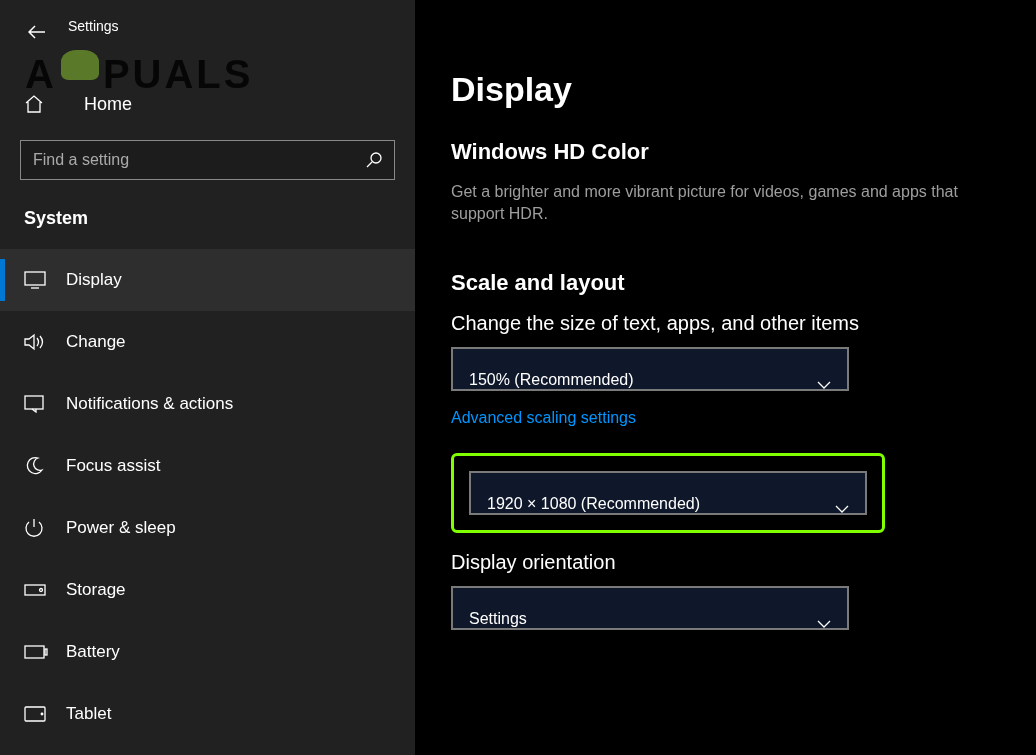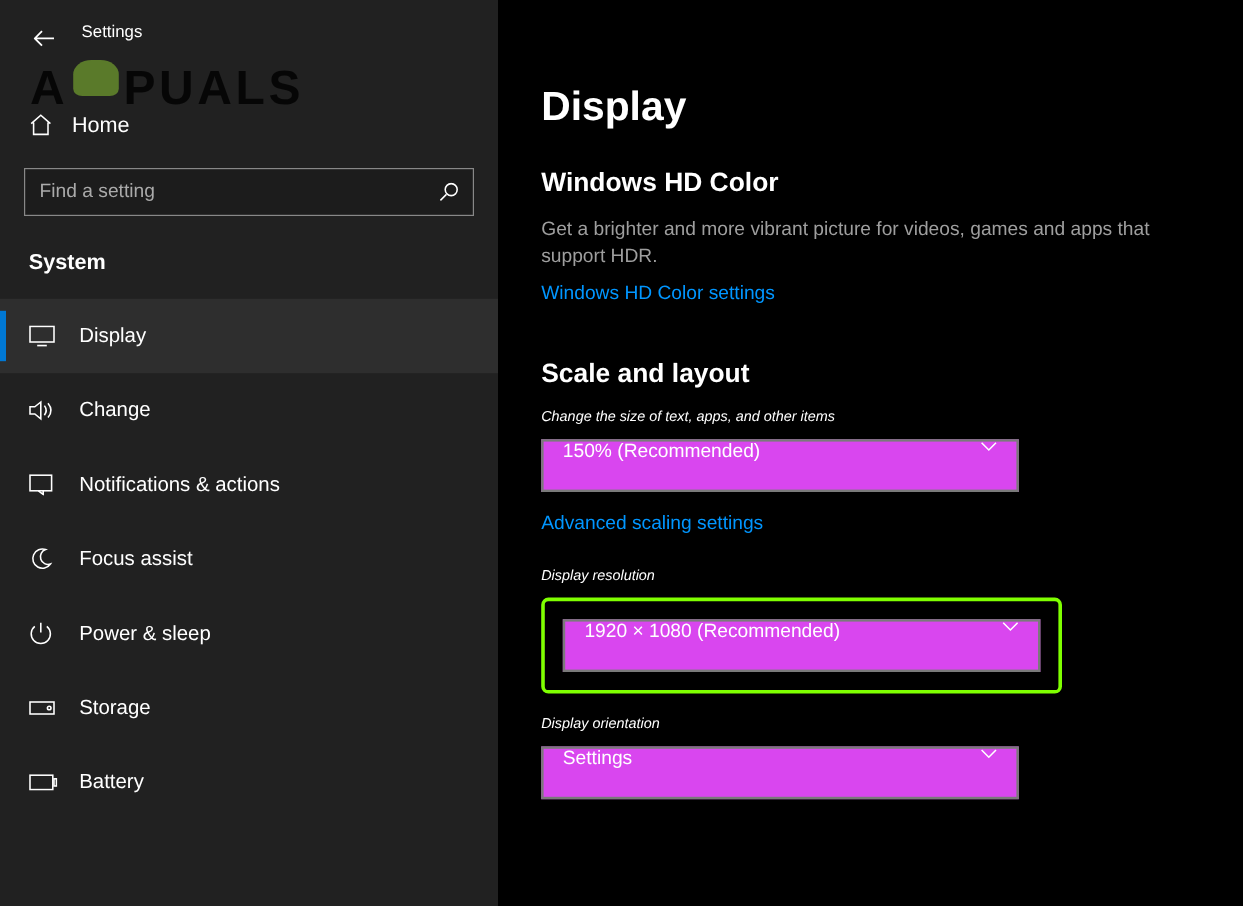"Home" .home-label { margin-left: none -> 24px }
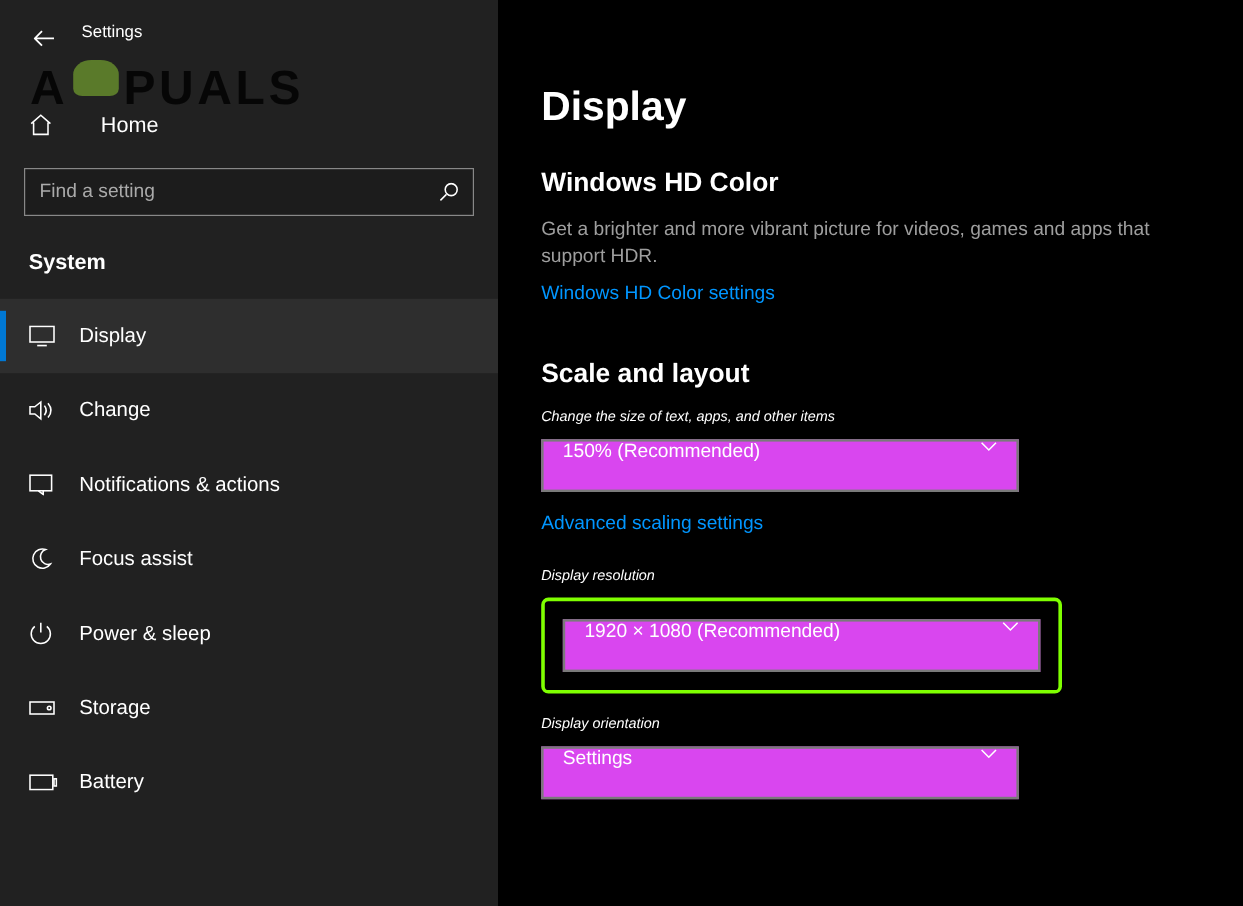"Windows HD Color settings" span.link { html: <span>Windows HD Color settings</span> -> none }
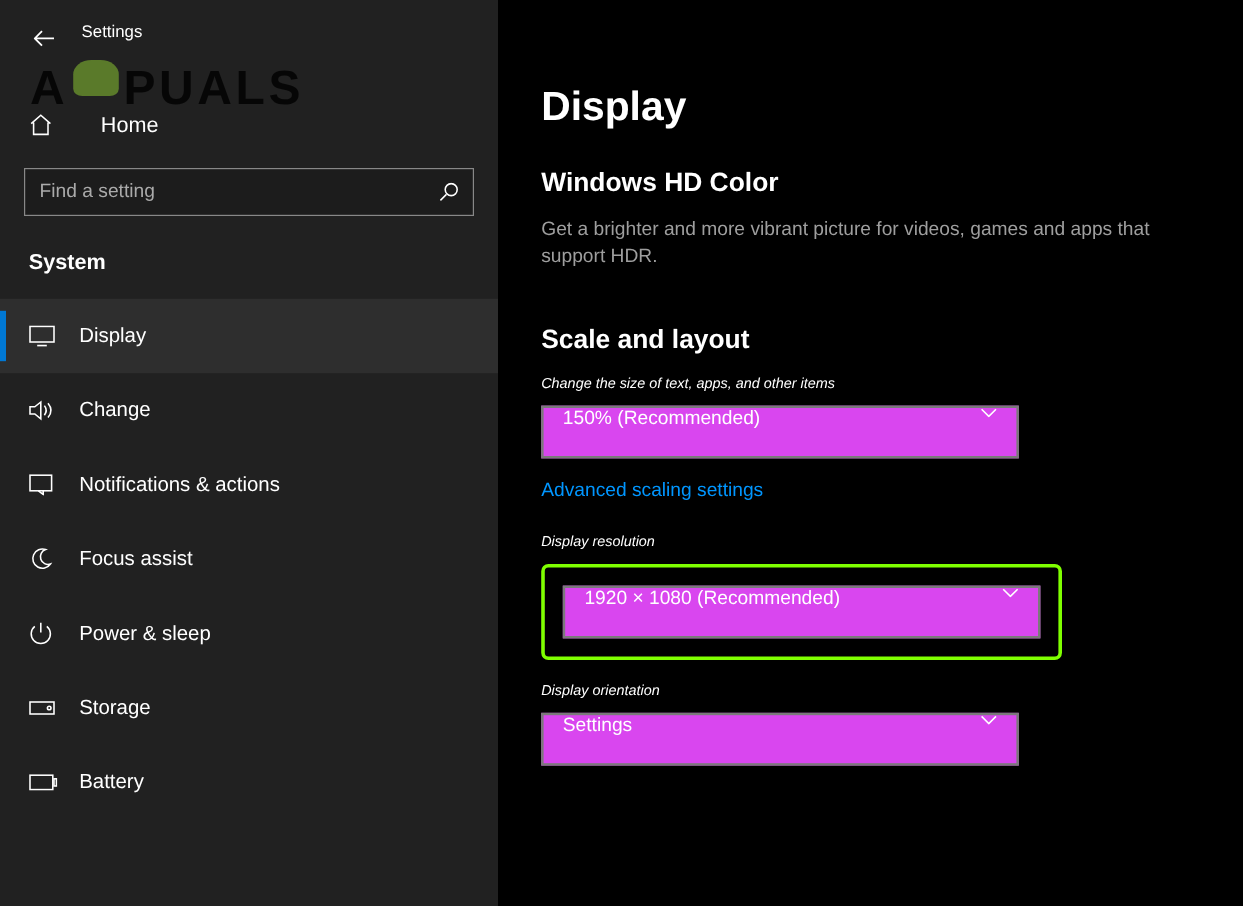"Change the size of text," .field-label { font-size: 12px -> 20px; font-style: italic -> none }
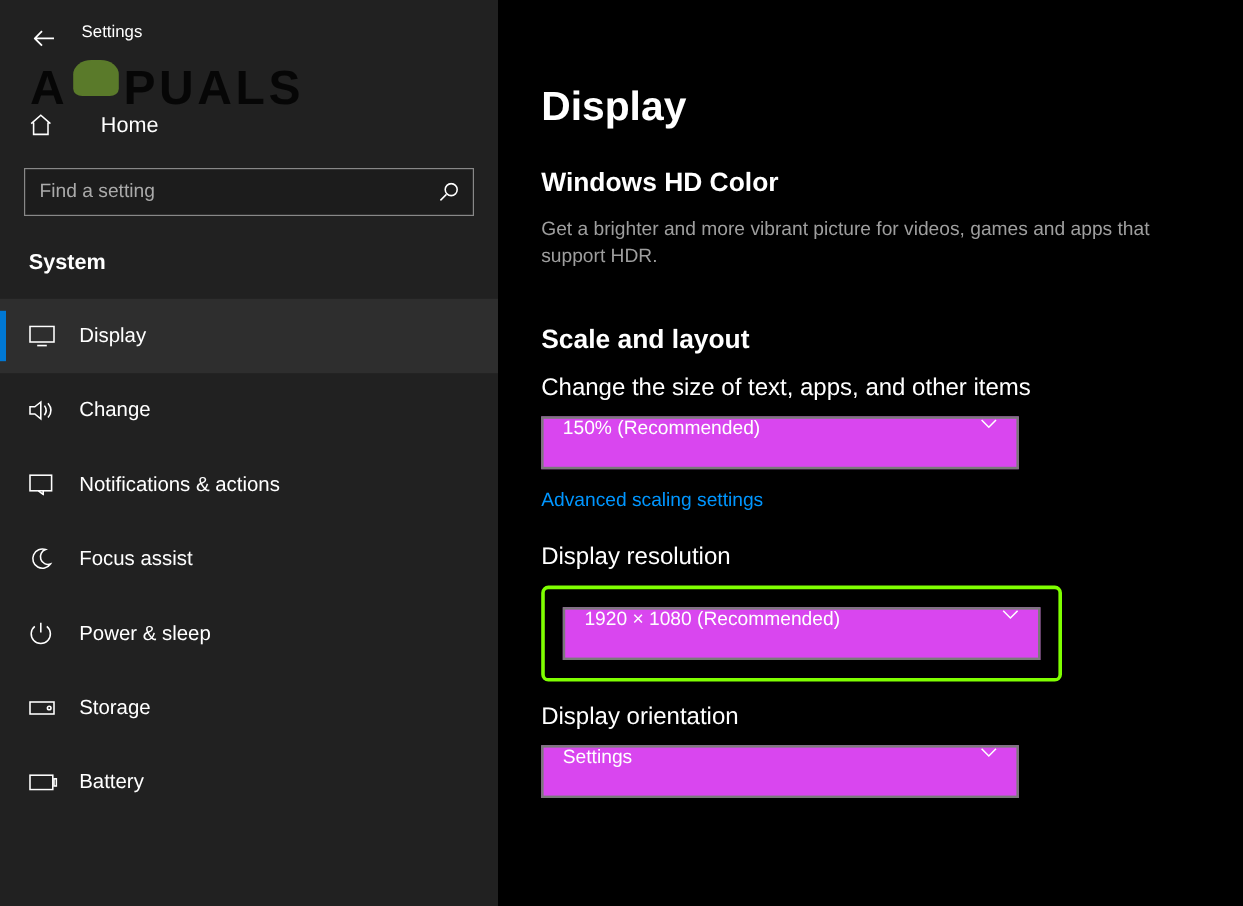"150% (Recommended)" .dropdown { align-items: flex-start -> flex-end; background: #d946ef -> #0f172a }
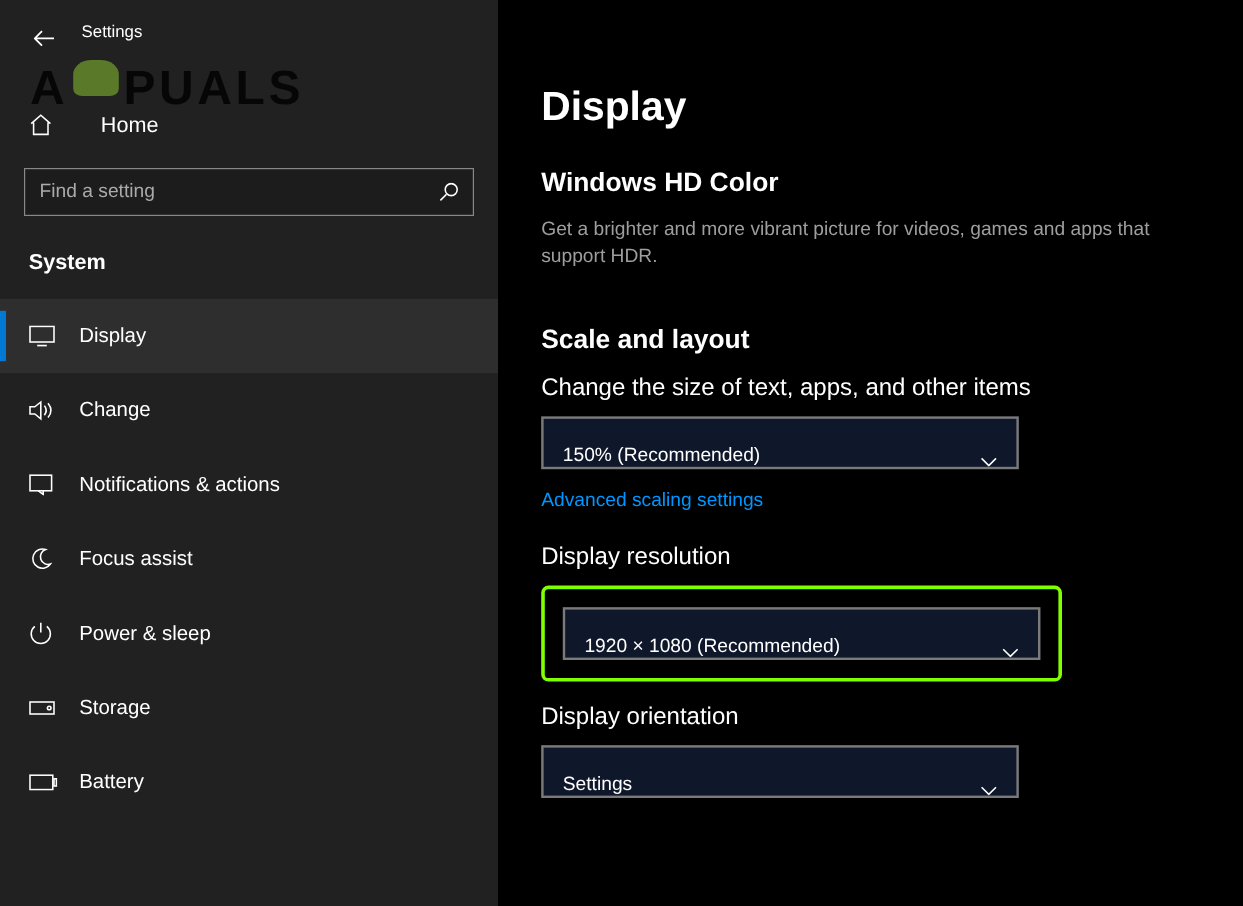"Display resolution" div.field-label { html: <div>Display resolution</div> -> none }
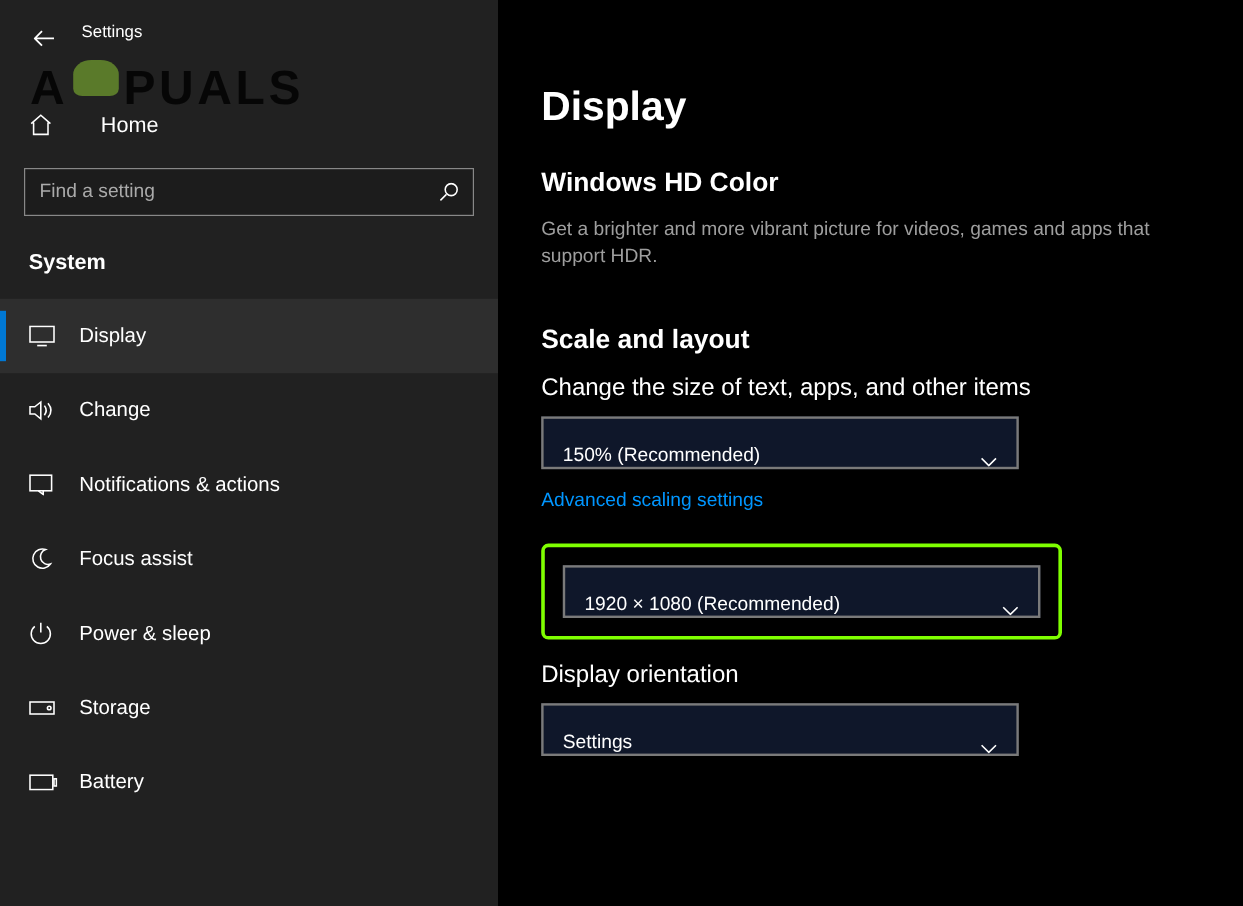"Tablet" div.nav-item { html: none -> <div> <span> <svg> <rect></rect> <circle></circle> </svg> </span> <span>Tablet</span> </div> }
